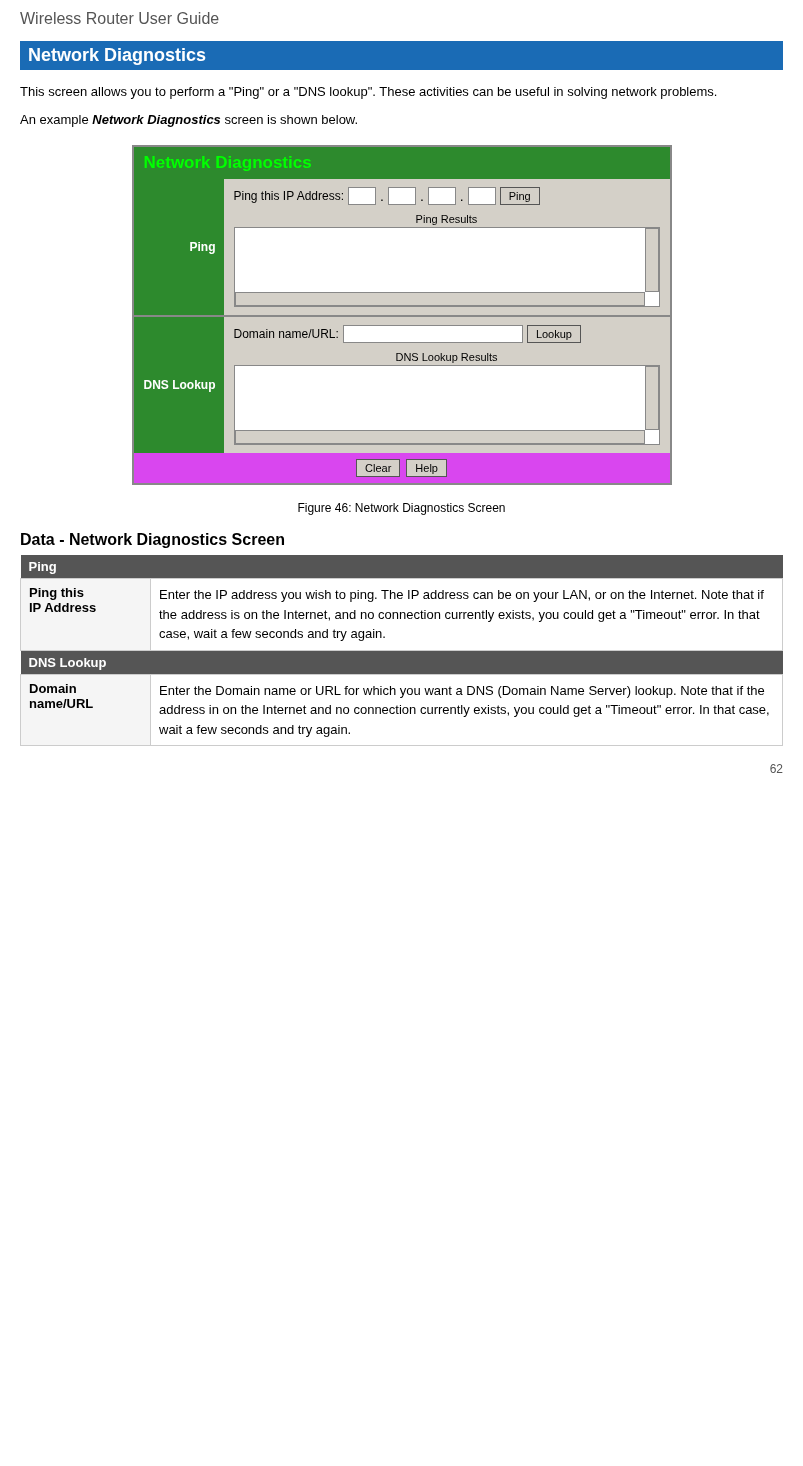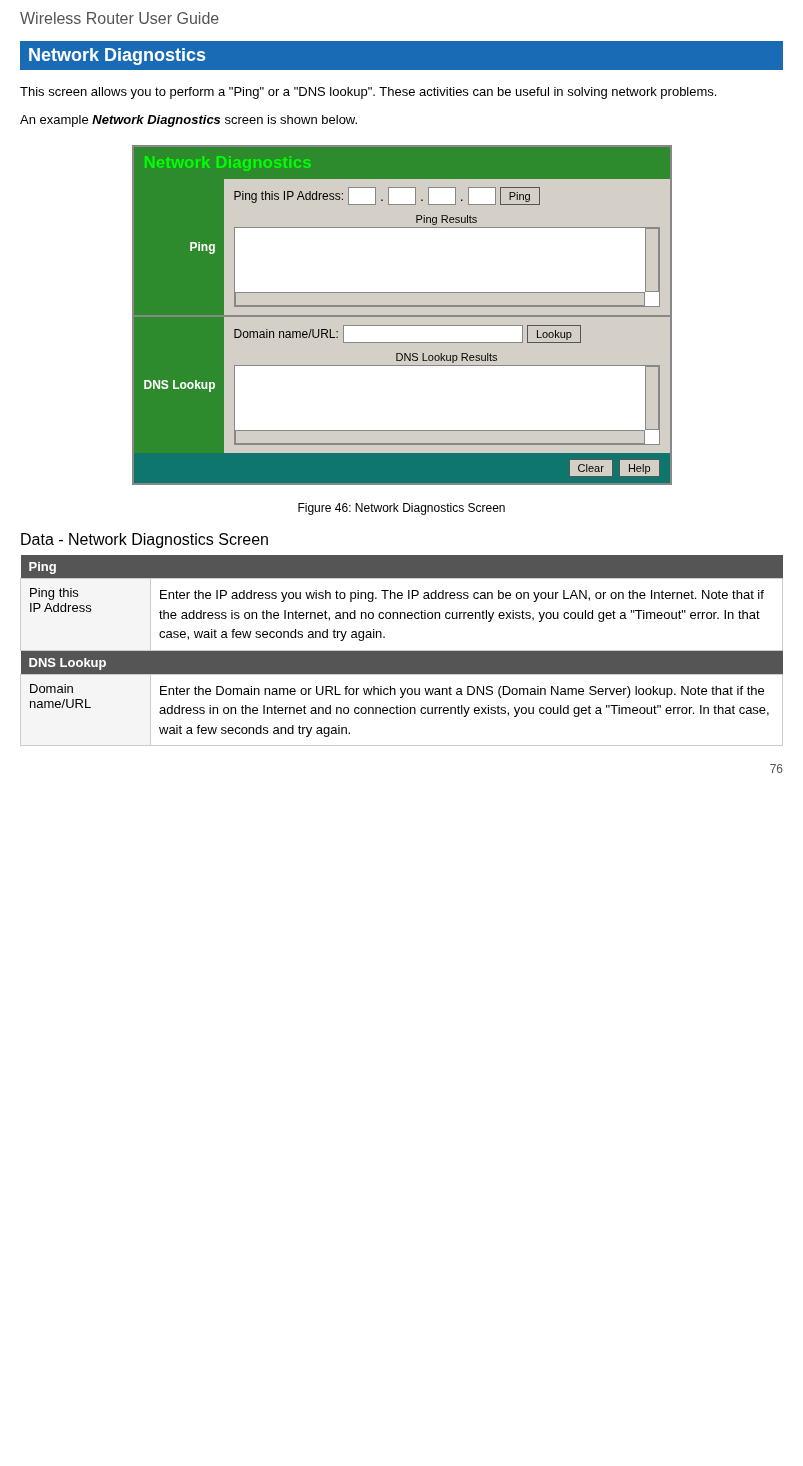"Clear" .bottom-buttons { background: #0f766e -> #d946ef; justify-content: flex-end -> center }
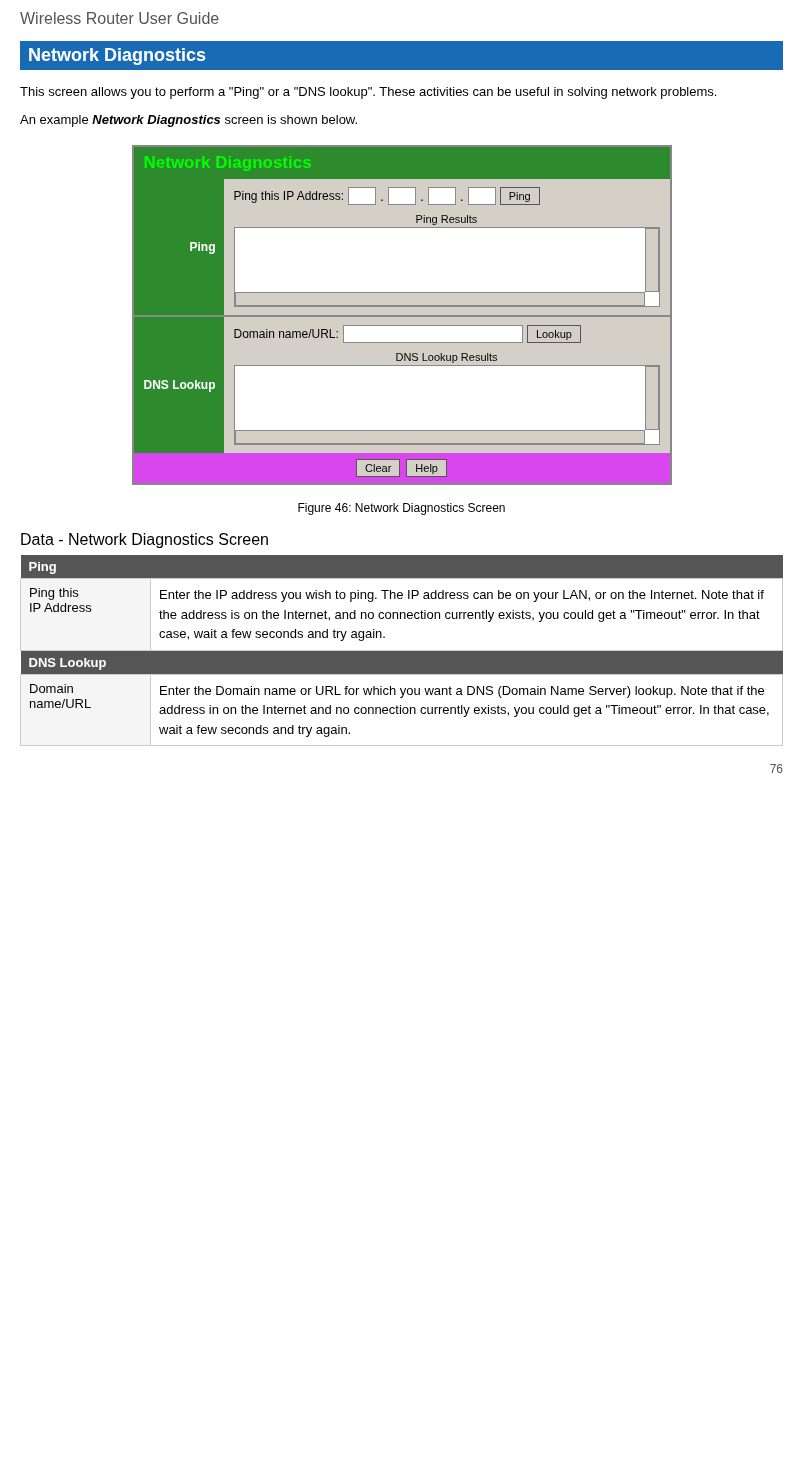"Data - Network Diagnostics Screen" .data-section-title { font-weight: normal -> bold }
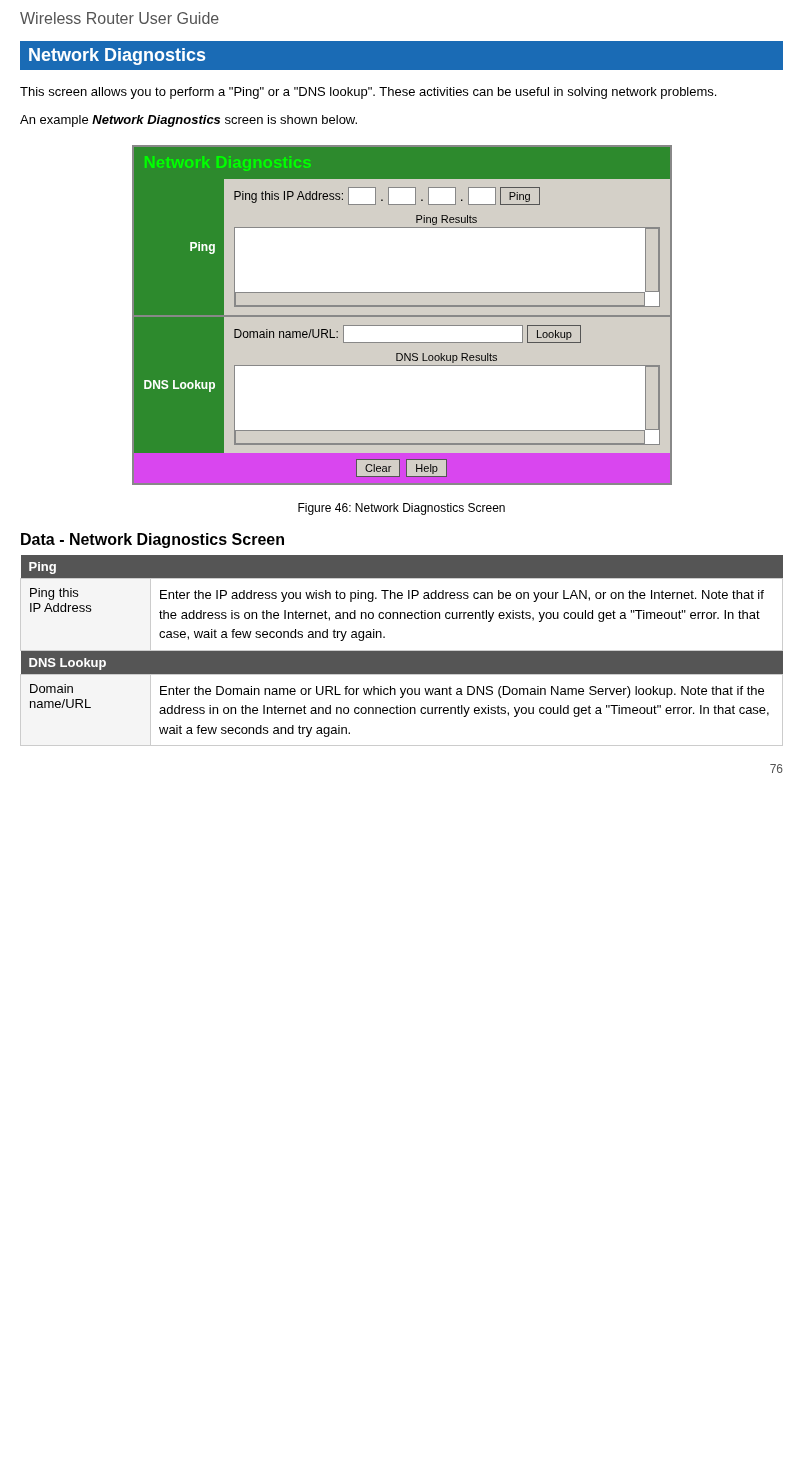"Ping this" .data-table td.field-name { font-weight: normal -> bold }
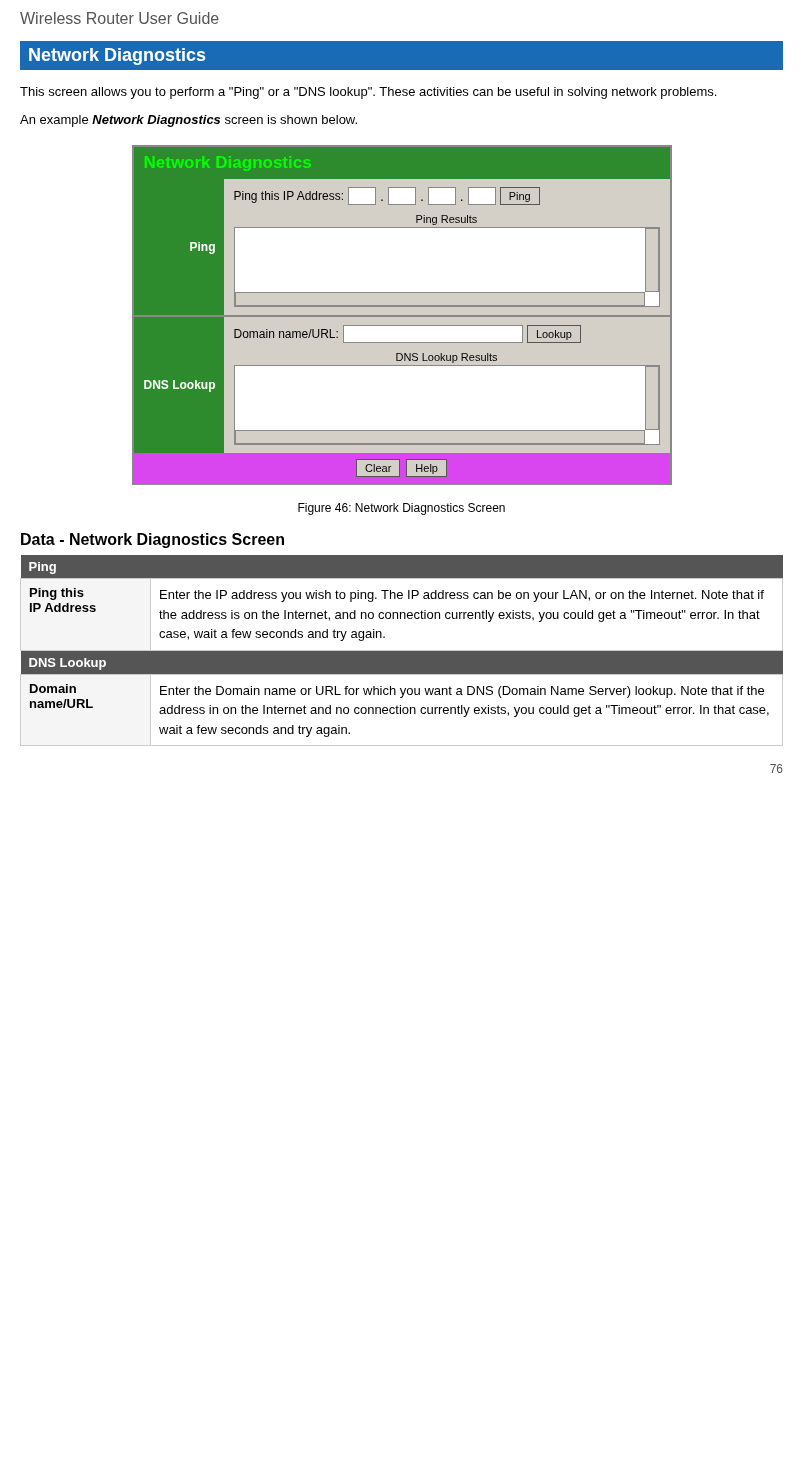"76" div.page-number { text: 76 -> 62 }
